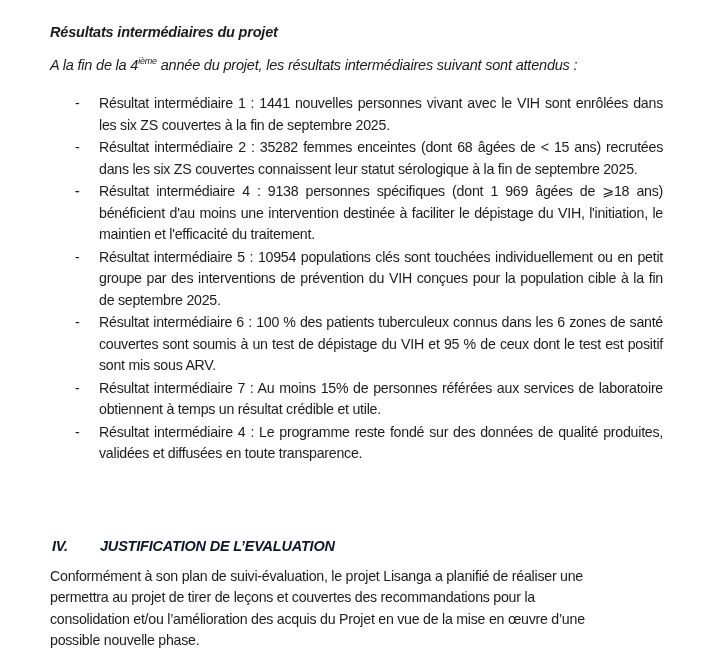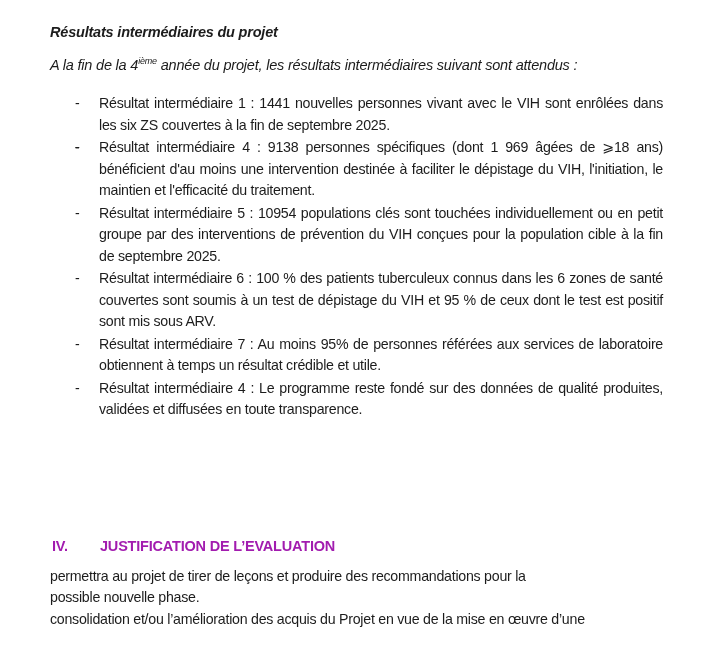"Résultat intermédiaire 2 : 35282" span { html: none -> <span>Résultat intermédiaire 2 : 35282 femmes enceintes (dont 68 âgées de &lt; 15 ans) recrutées dans les six ZS couvertes connaissent leur statut sérologique à la fin de septembre 2025.</span> }
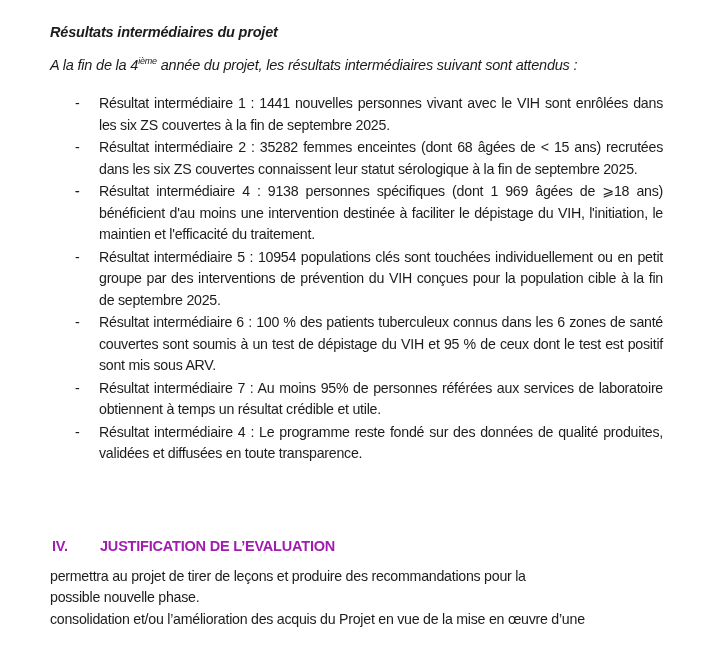"Résultat intermédiaire 7 : Au" span { text: 95% -> 15% }
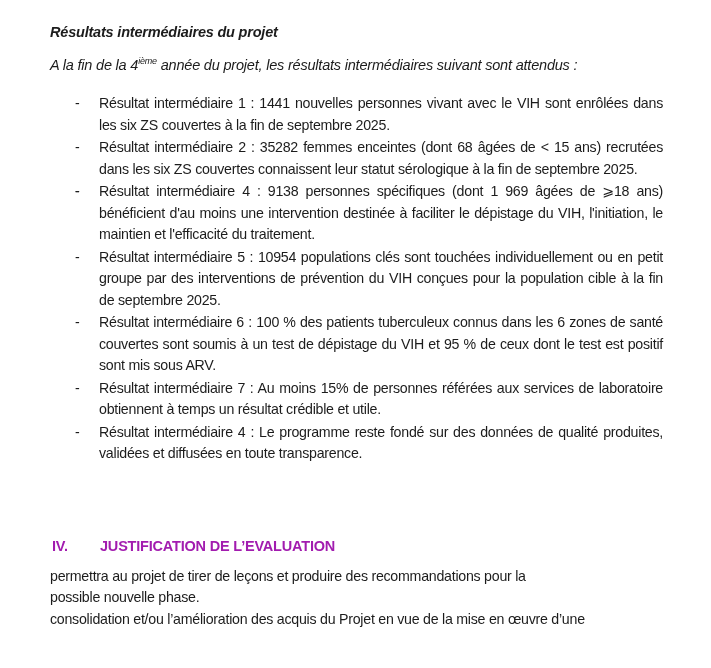"IV. JUSTIFICATION DE L’EVALUATION" div.section-heading { color: #a21caf -> #0f172a; font-style: none -> italic }
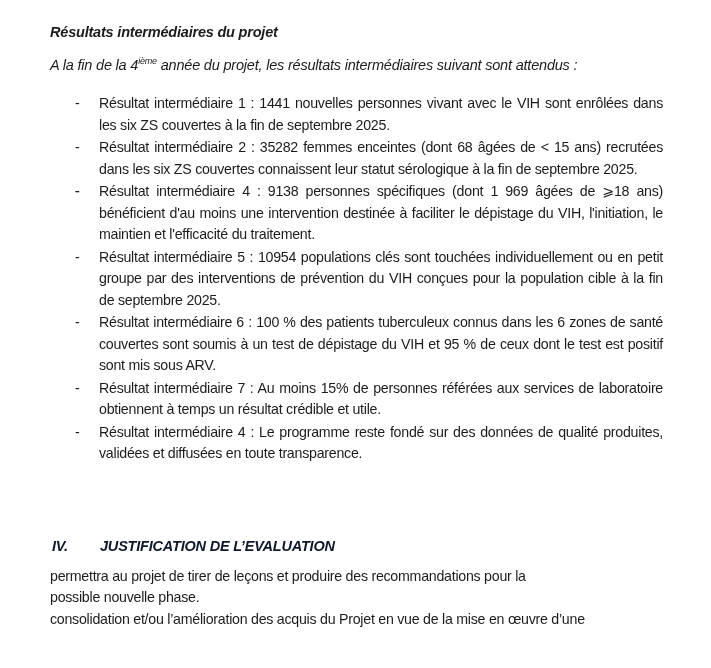"Conformément à son plan de" span { html: none -> <span>Conformément à son plan de suivi-évaluation, le projet Lisanga a planifié de réaliser une</span> }
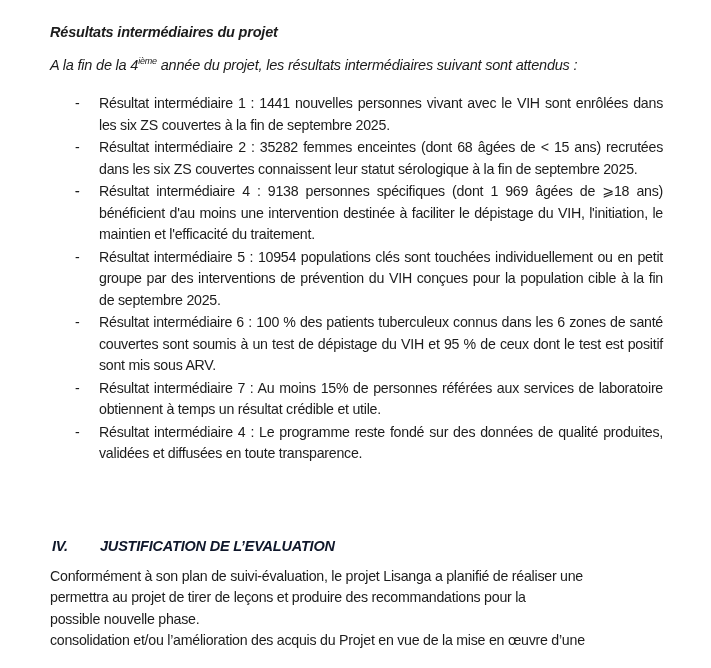"permettra au projet de tirer" span { text: produire -> couvertes }
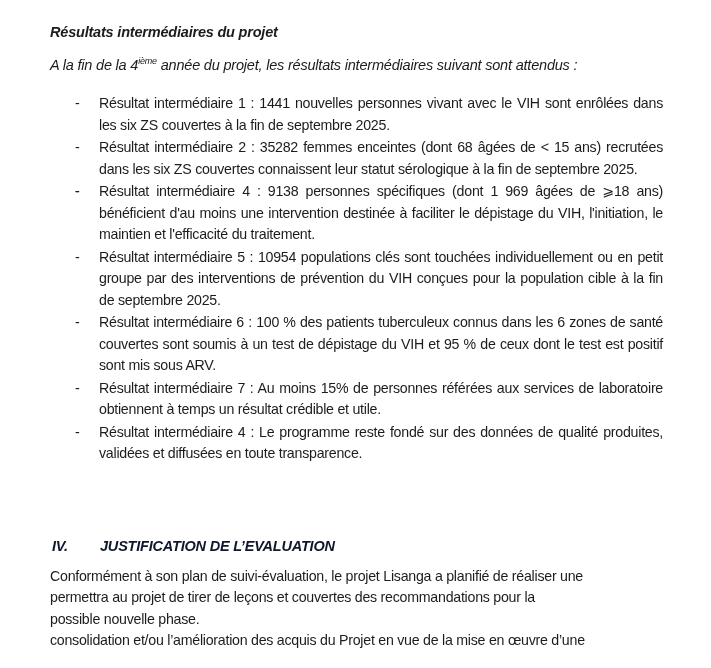"possible nouvelle phase." span { order: before "consolidation et/ou l’amélioration des" -> after "consolidation et/ou l’amélioration des" }
